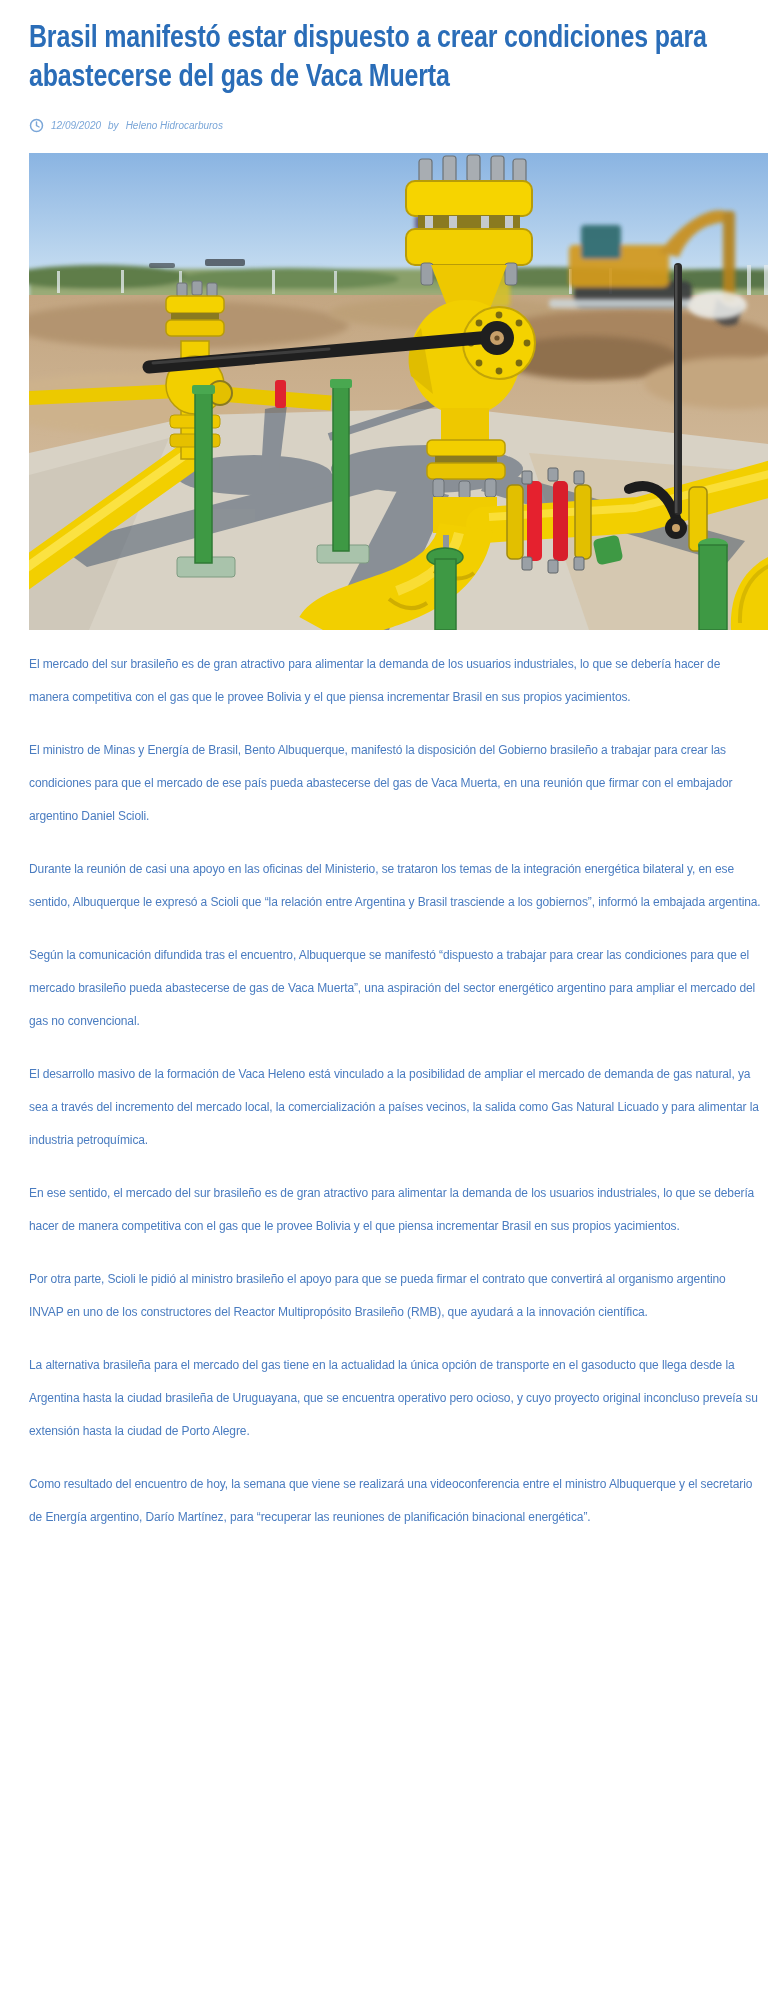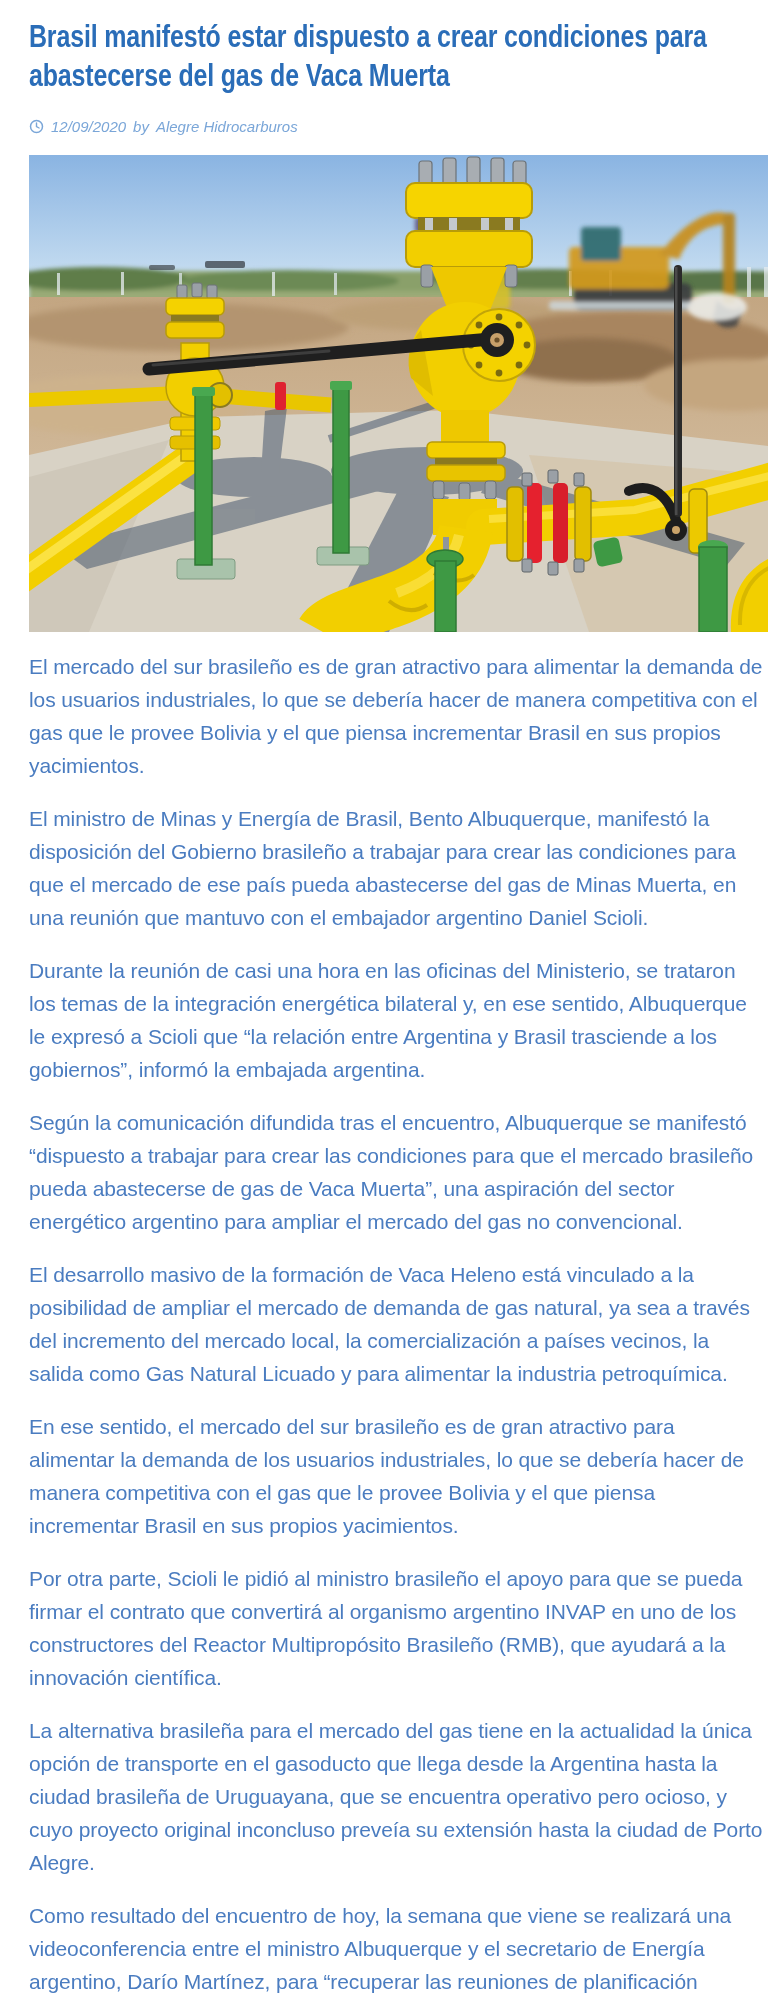"12/09/2020" .post-meta { font-size: 15px -> 10px }
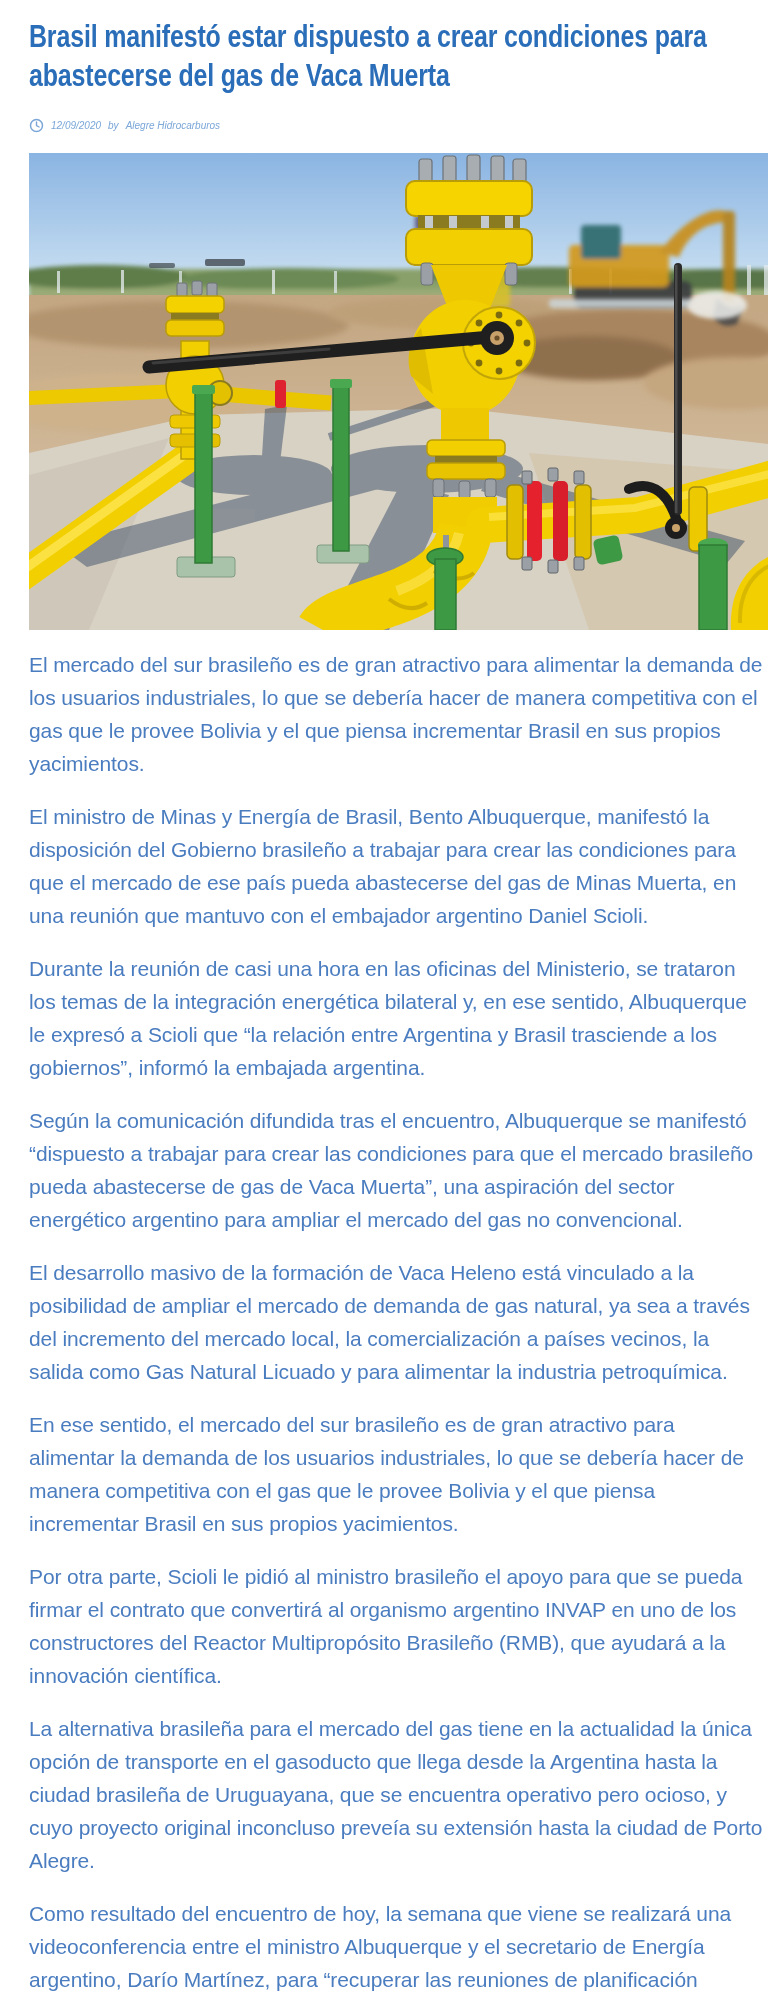"Alegre Hidrocarburos" span { text: Alegre -> Heleno }
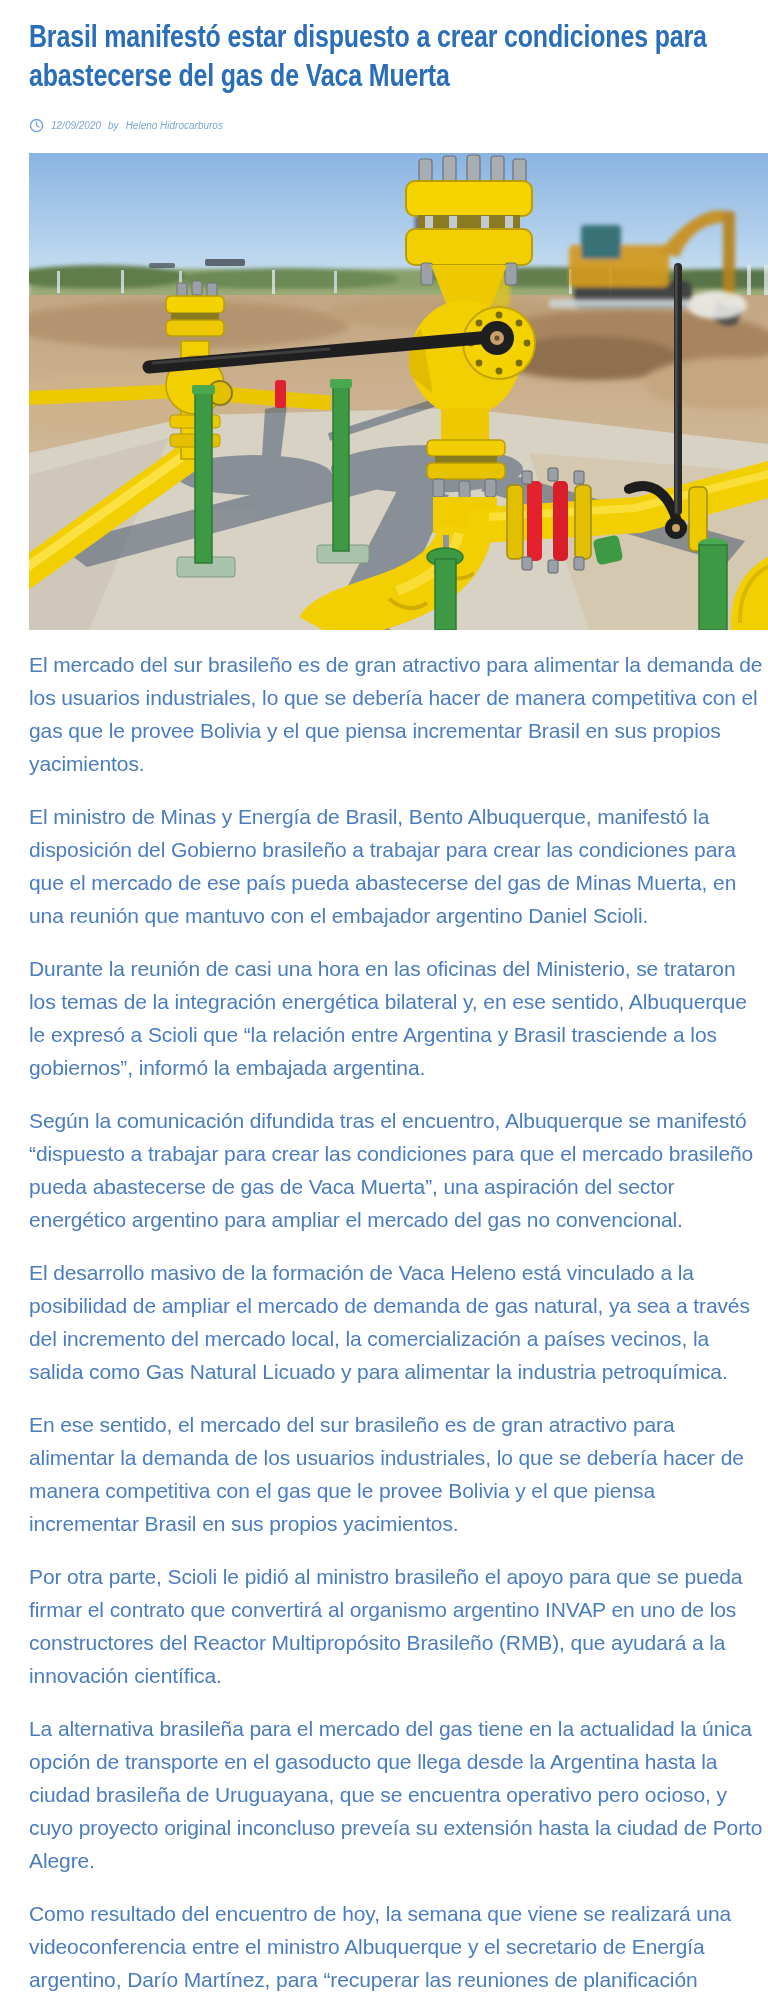"El mercado del sur brasileño" .article-body p { font-size: 21px -> 12px }
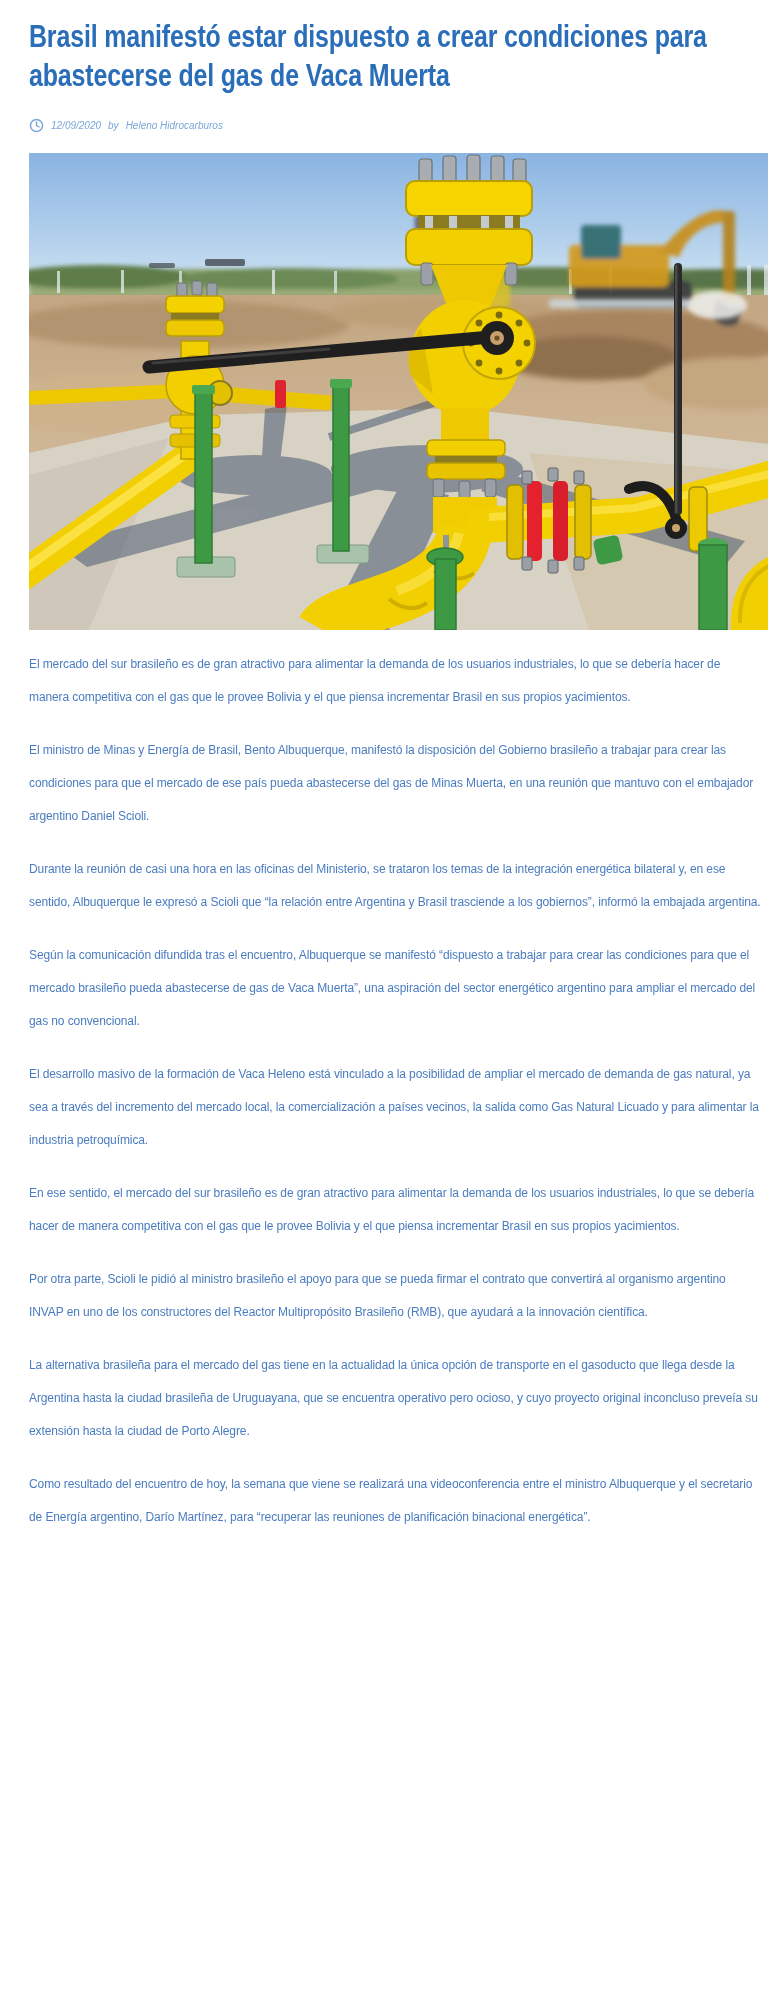"El ministro de Minas y" p { text: Minas Muerta, en una reunión que mantuvo -> Vaca Muerta, en una reunión que firmar }
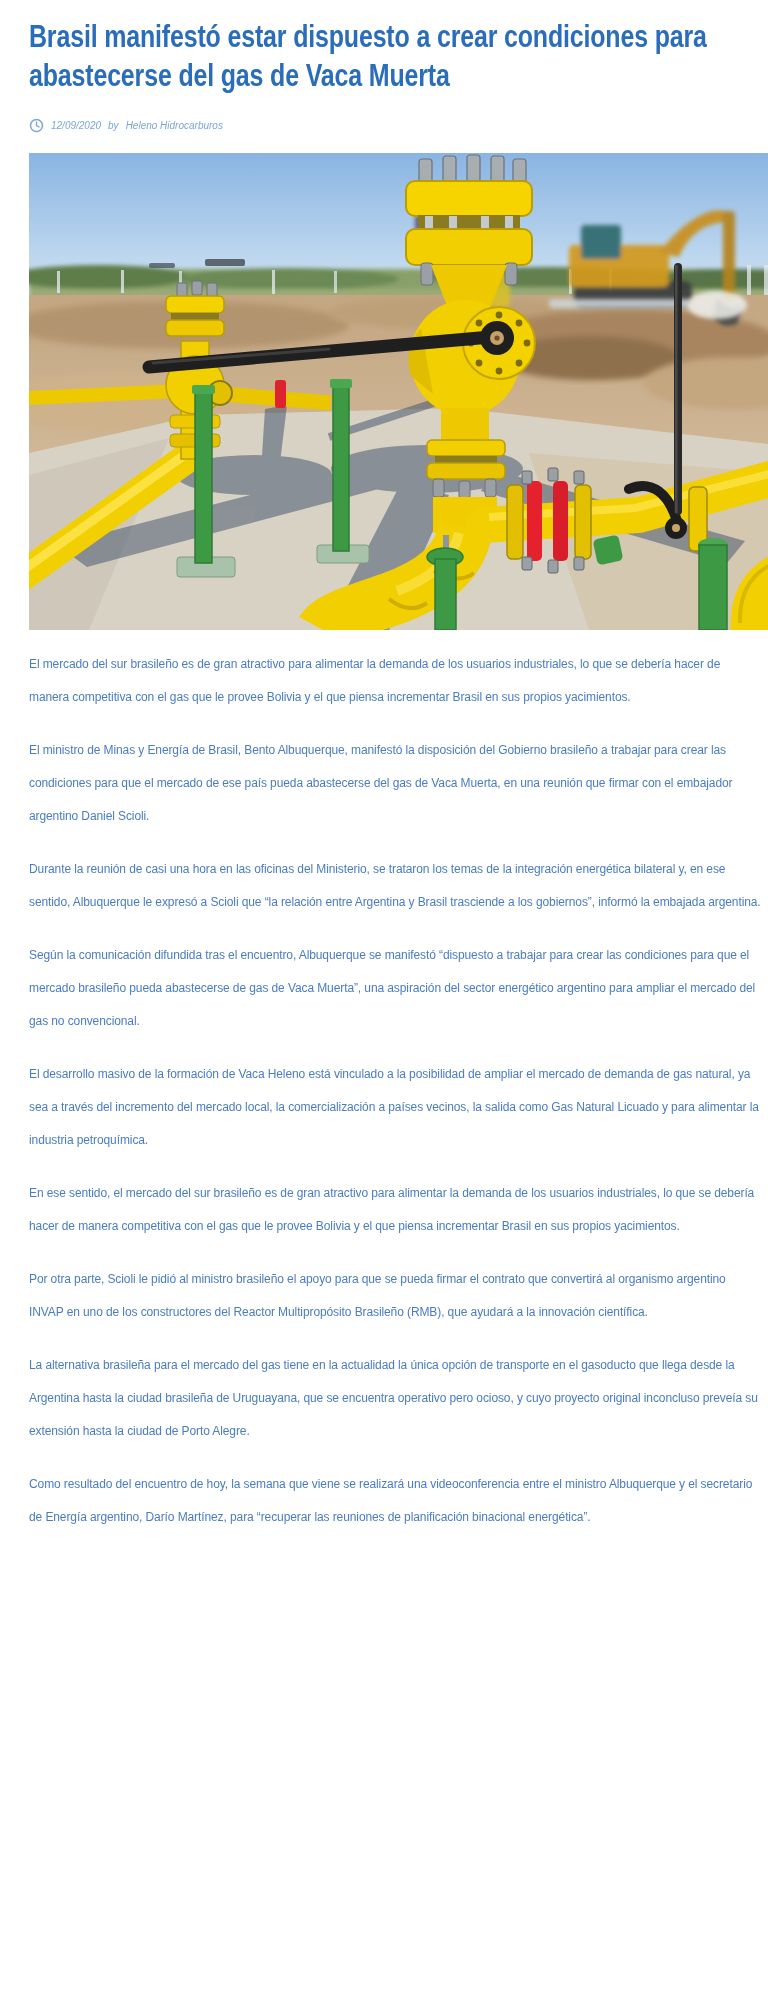"Durante la reunión de casi" p { text: hora -> apoyo }
